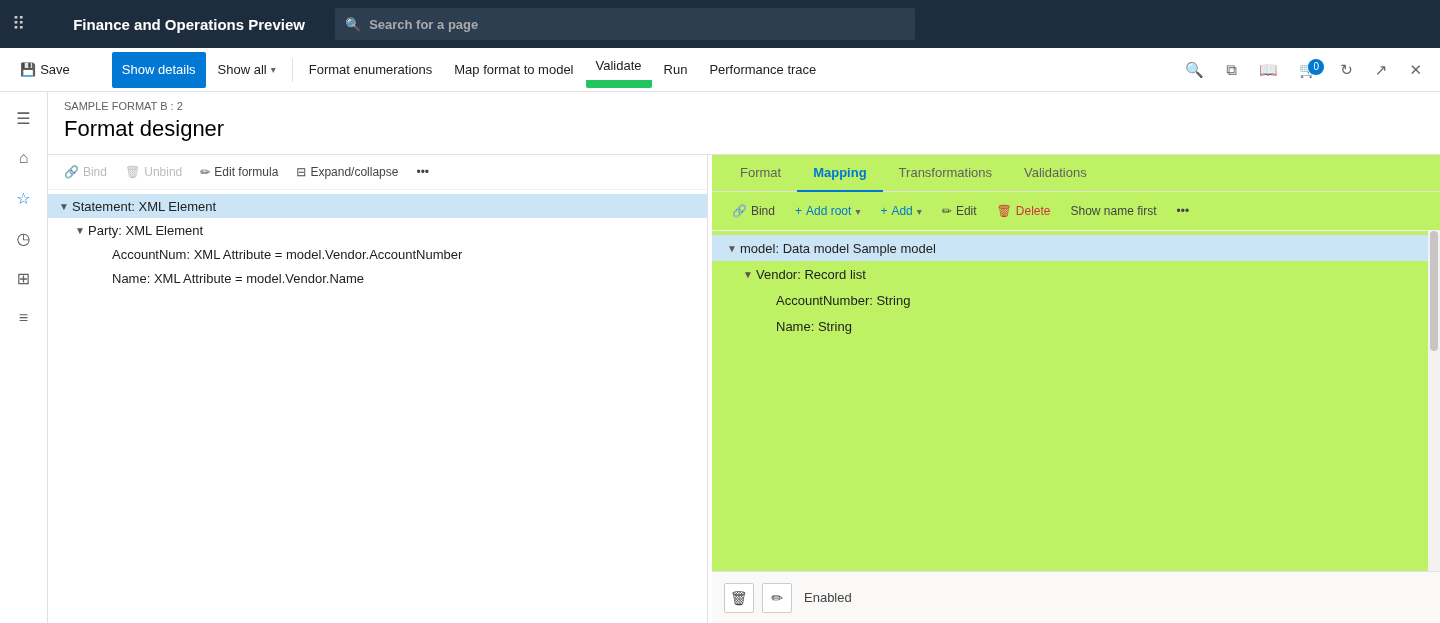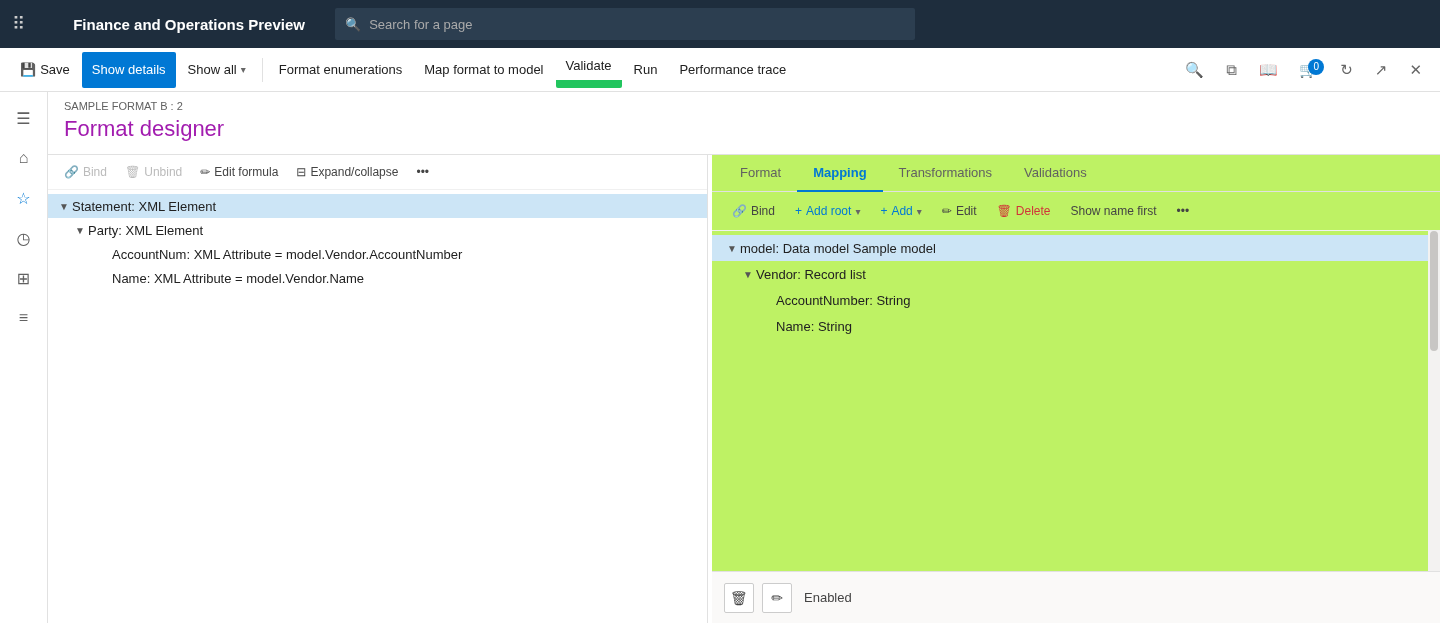"Search for a page" .nav-search input { font-weight: none -> bold }
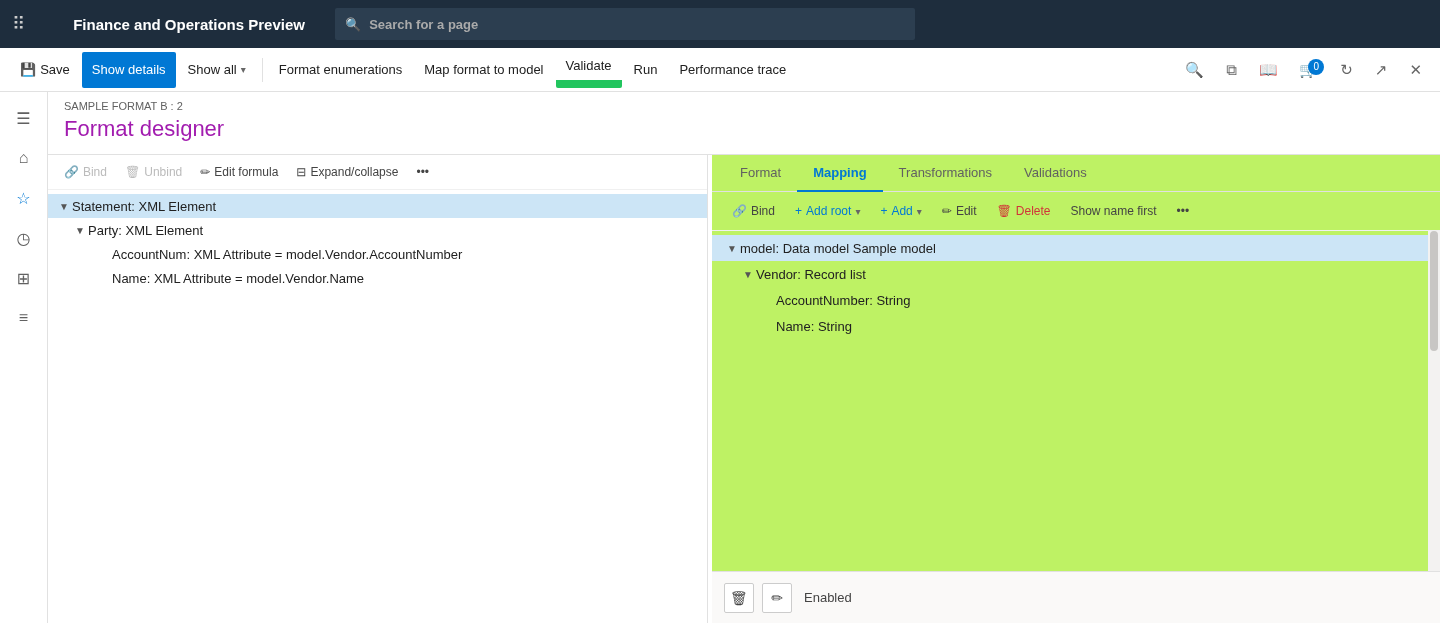"Show details" .toolbar-btn.primary { margin-left: none -> 30px }
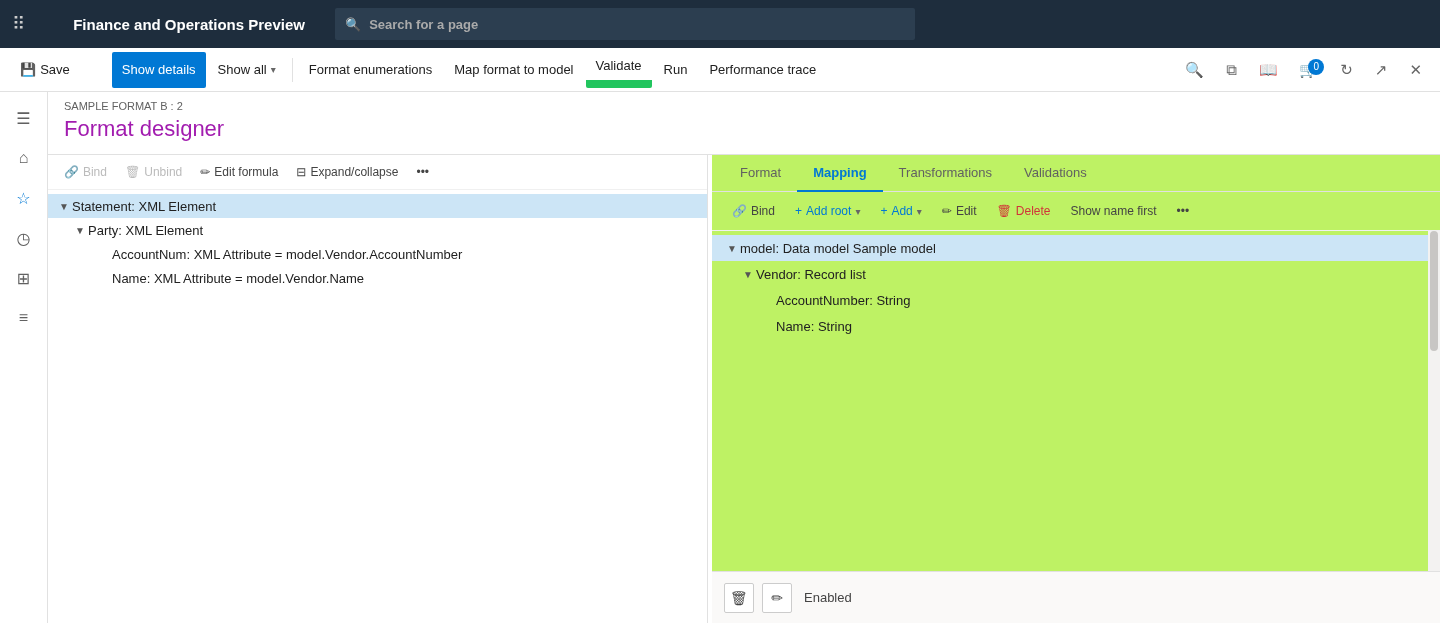"Format designer" .page-title { color: #a21caf -> #000000 }
